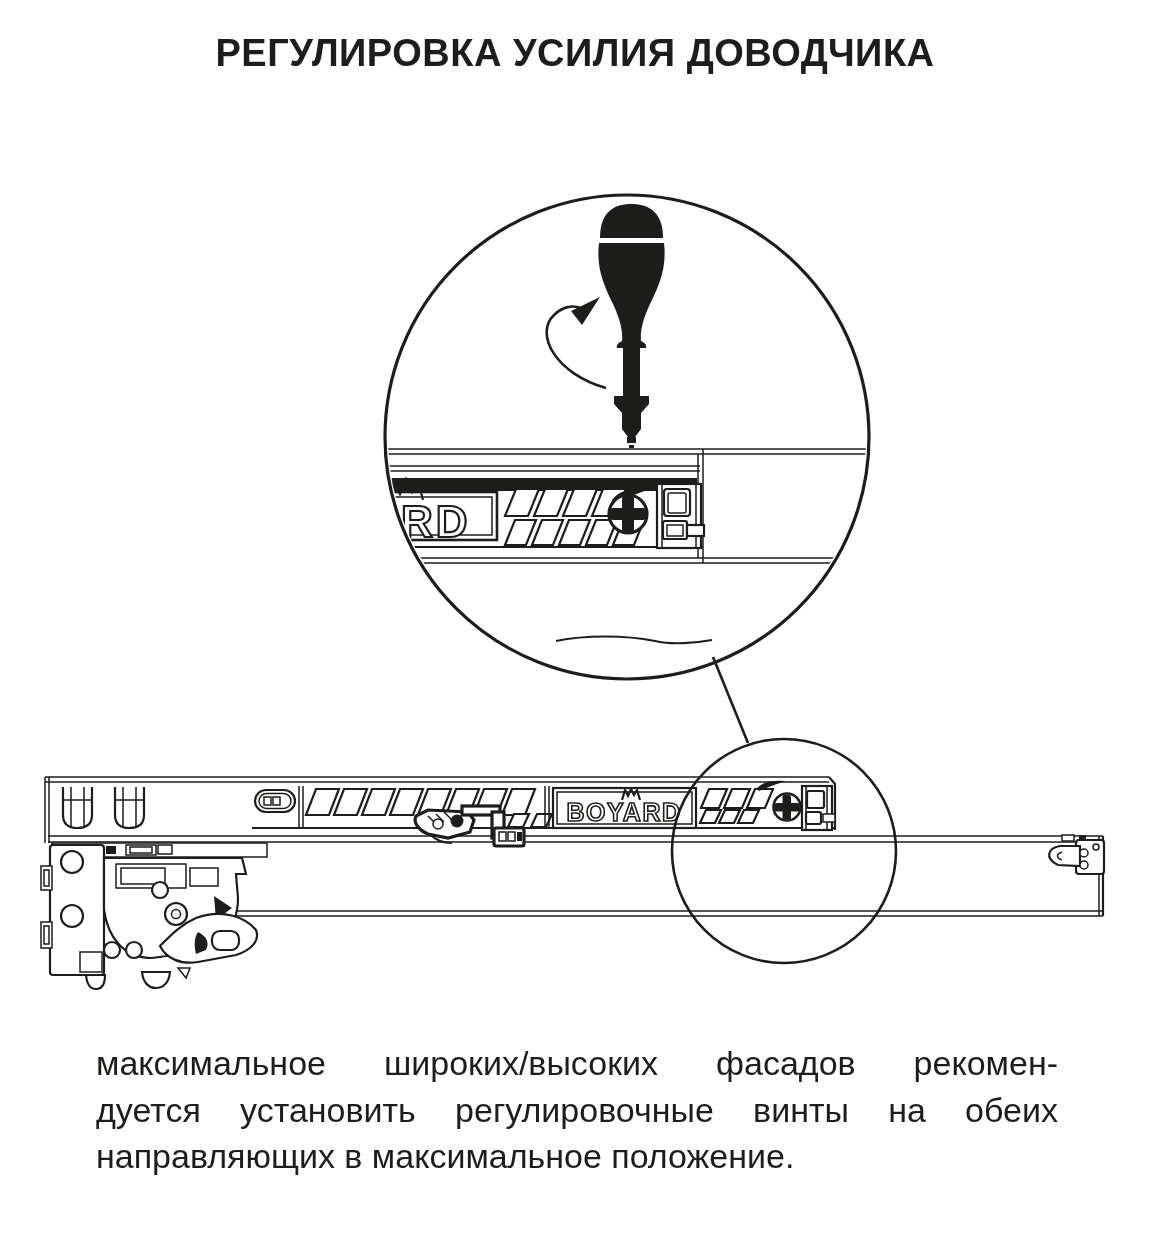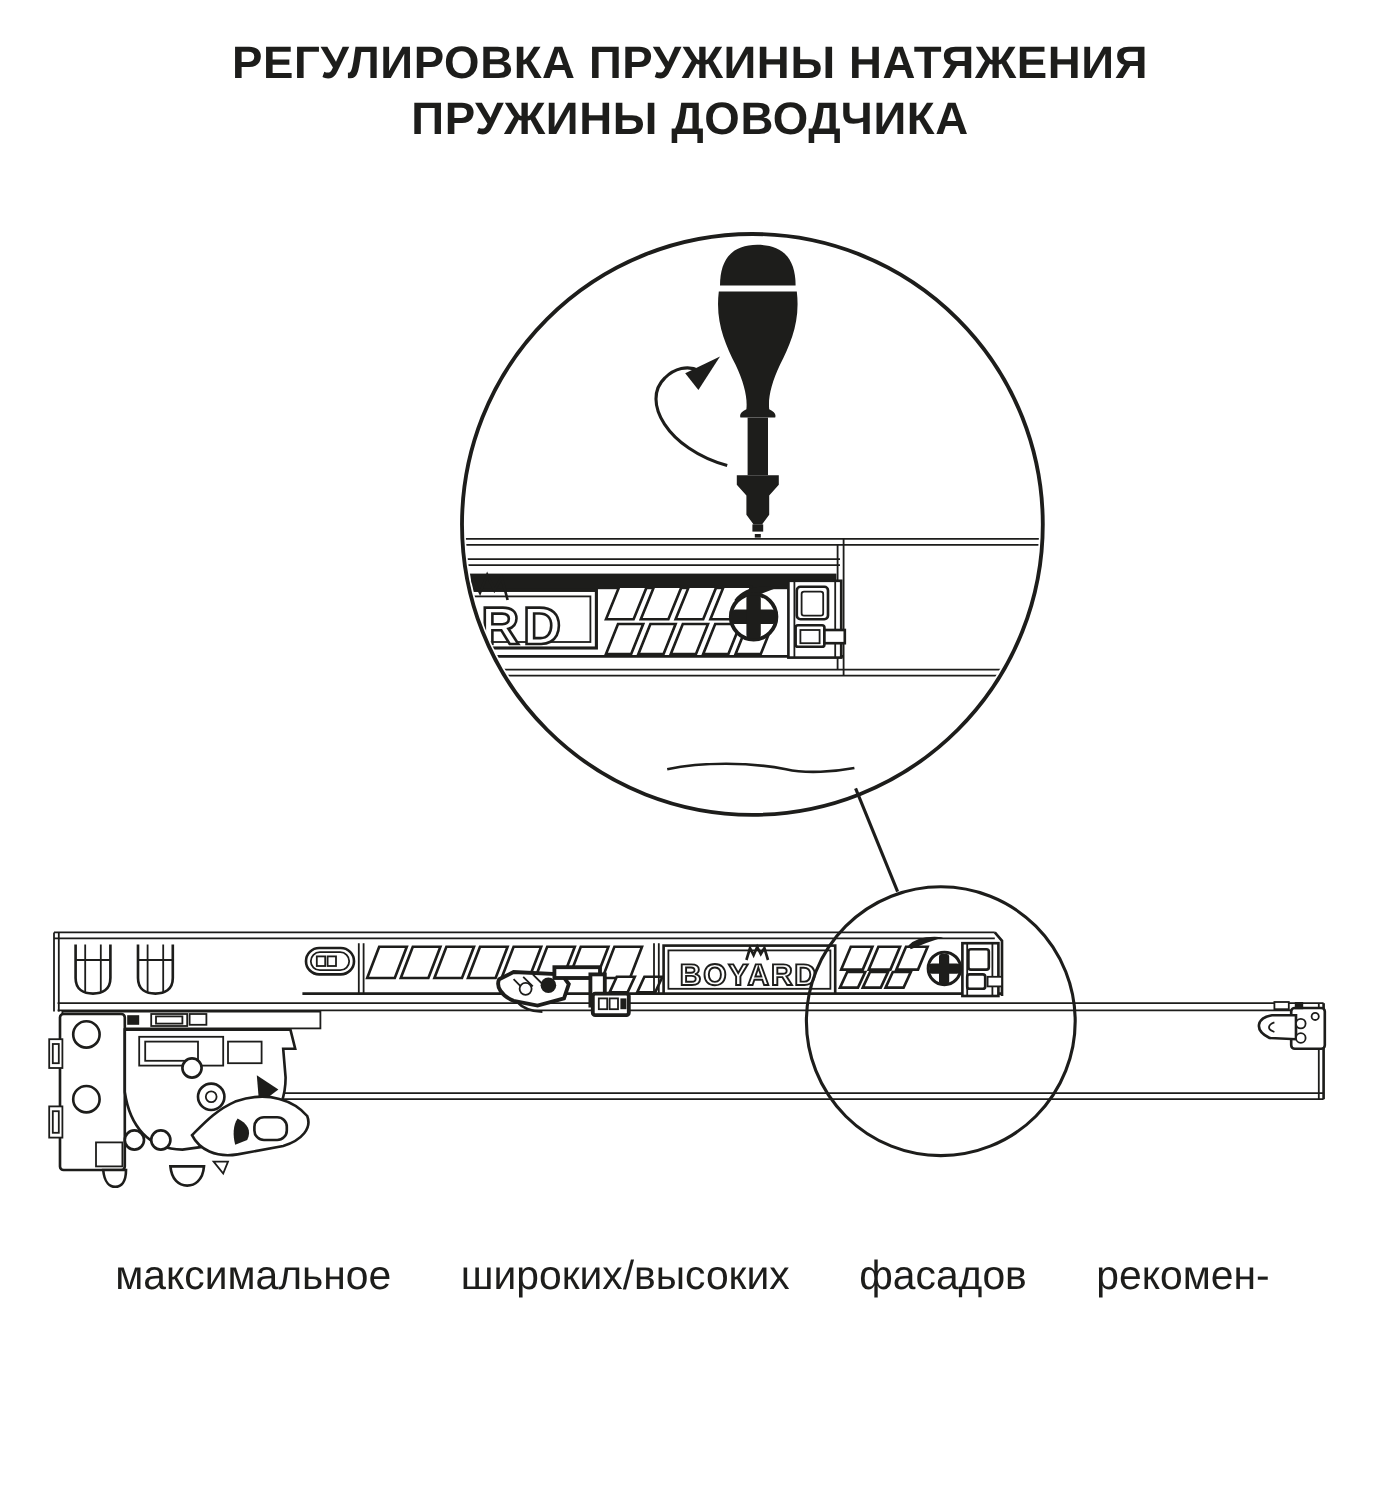"РЕГУЛИРОВКА ПРУЖИНЫ НАТЯЖЕНИЯ" div { text: ПРУЖИНЫ НАТЯЖЕНИЯ -> УСИЛИЯ ДОВОДЧИКА }
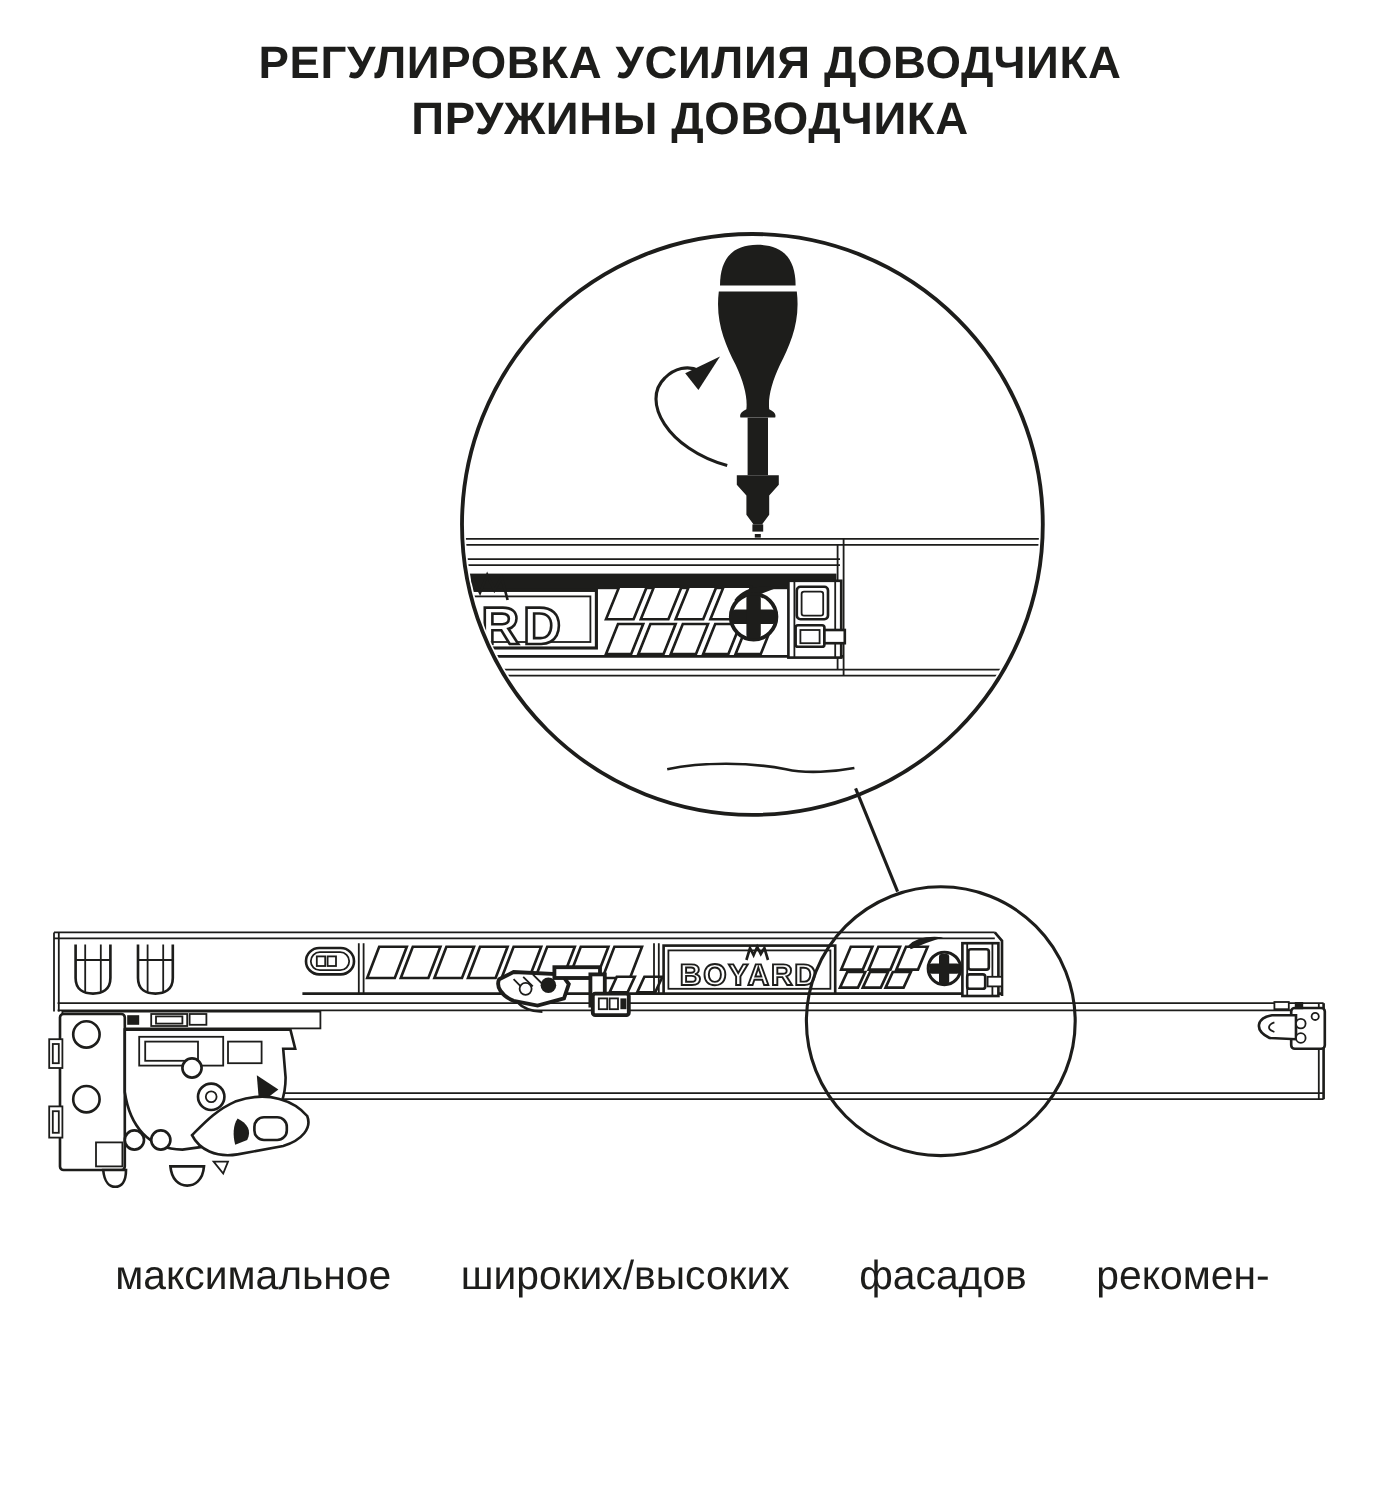"ПРУЖИНЫ ДОВОДЧИКА" div { html: <div>ПРУЖИНЫ ДОВОДЧИКА</div> -> none }
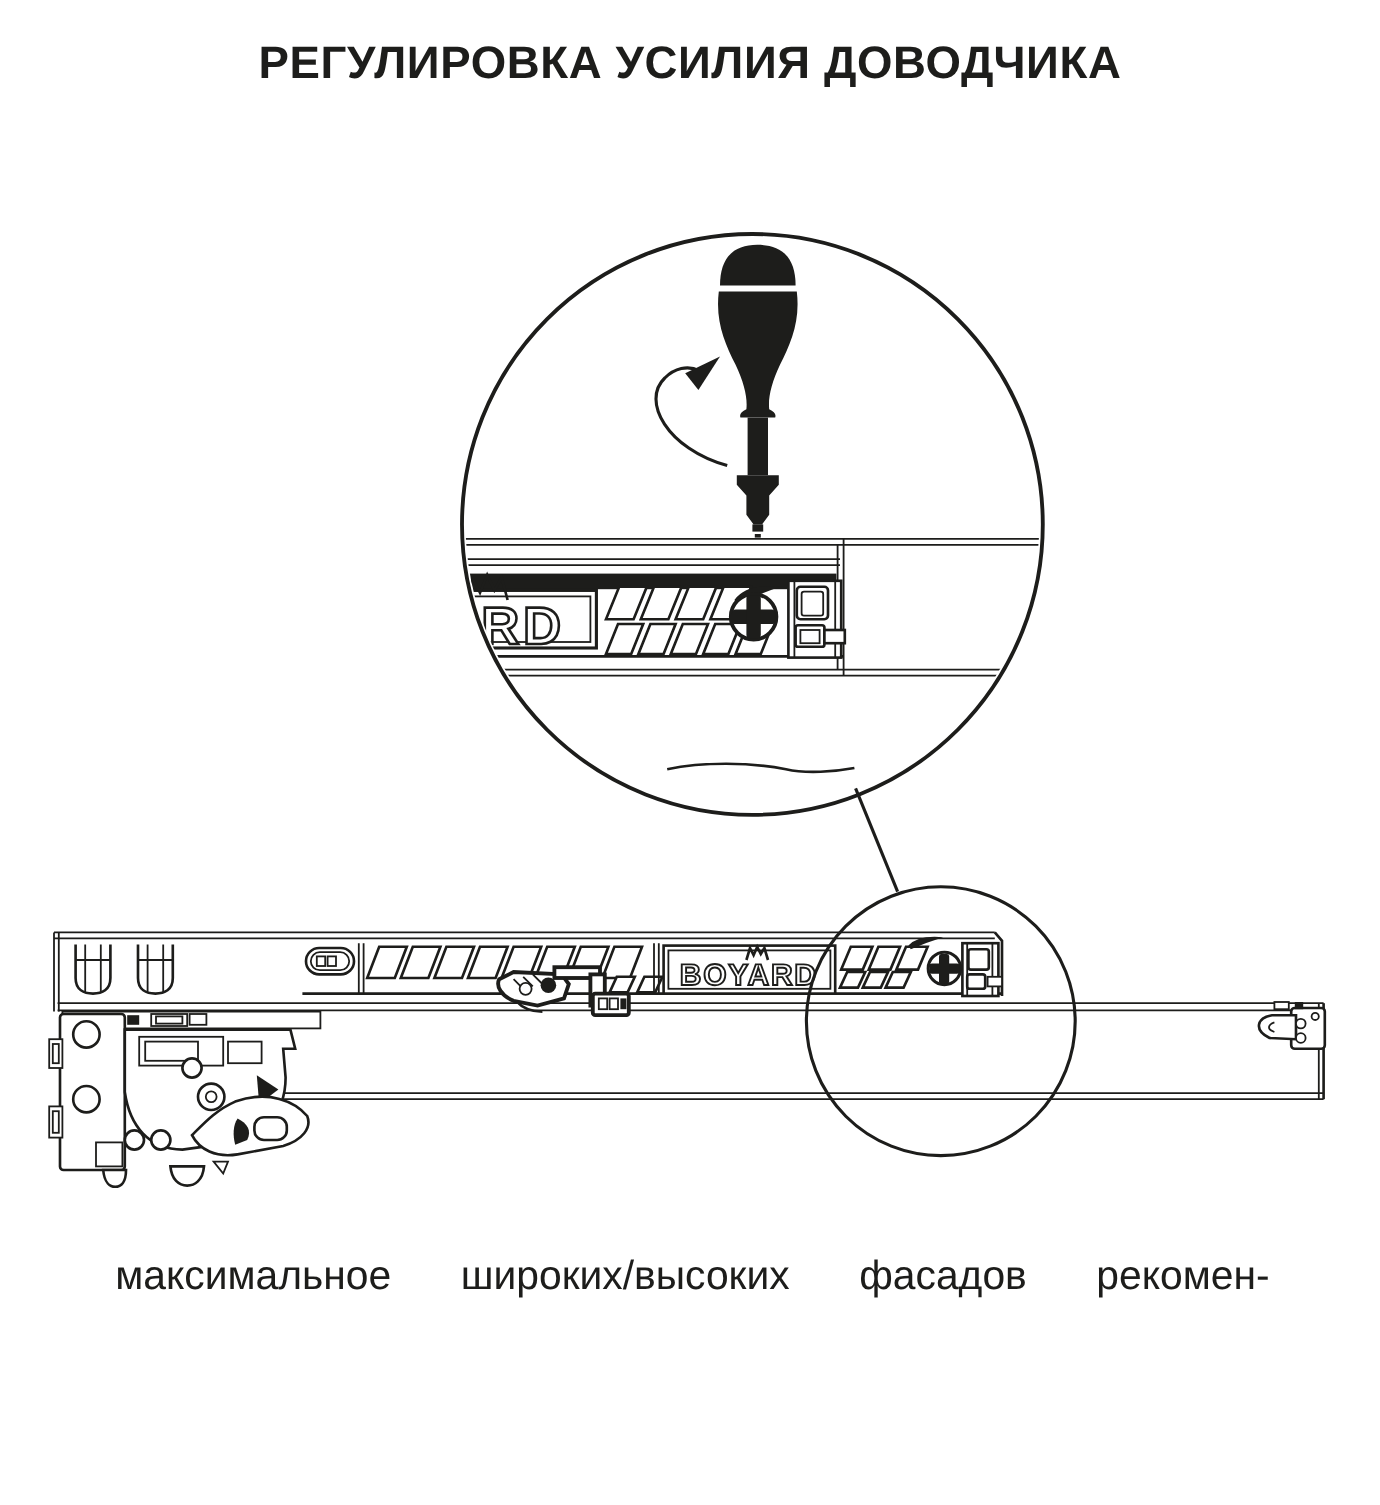"дуется установить регулировочные винты" div.jline { html: none -> <div>дуется установить регулировочные винты на обеих</div> }
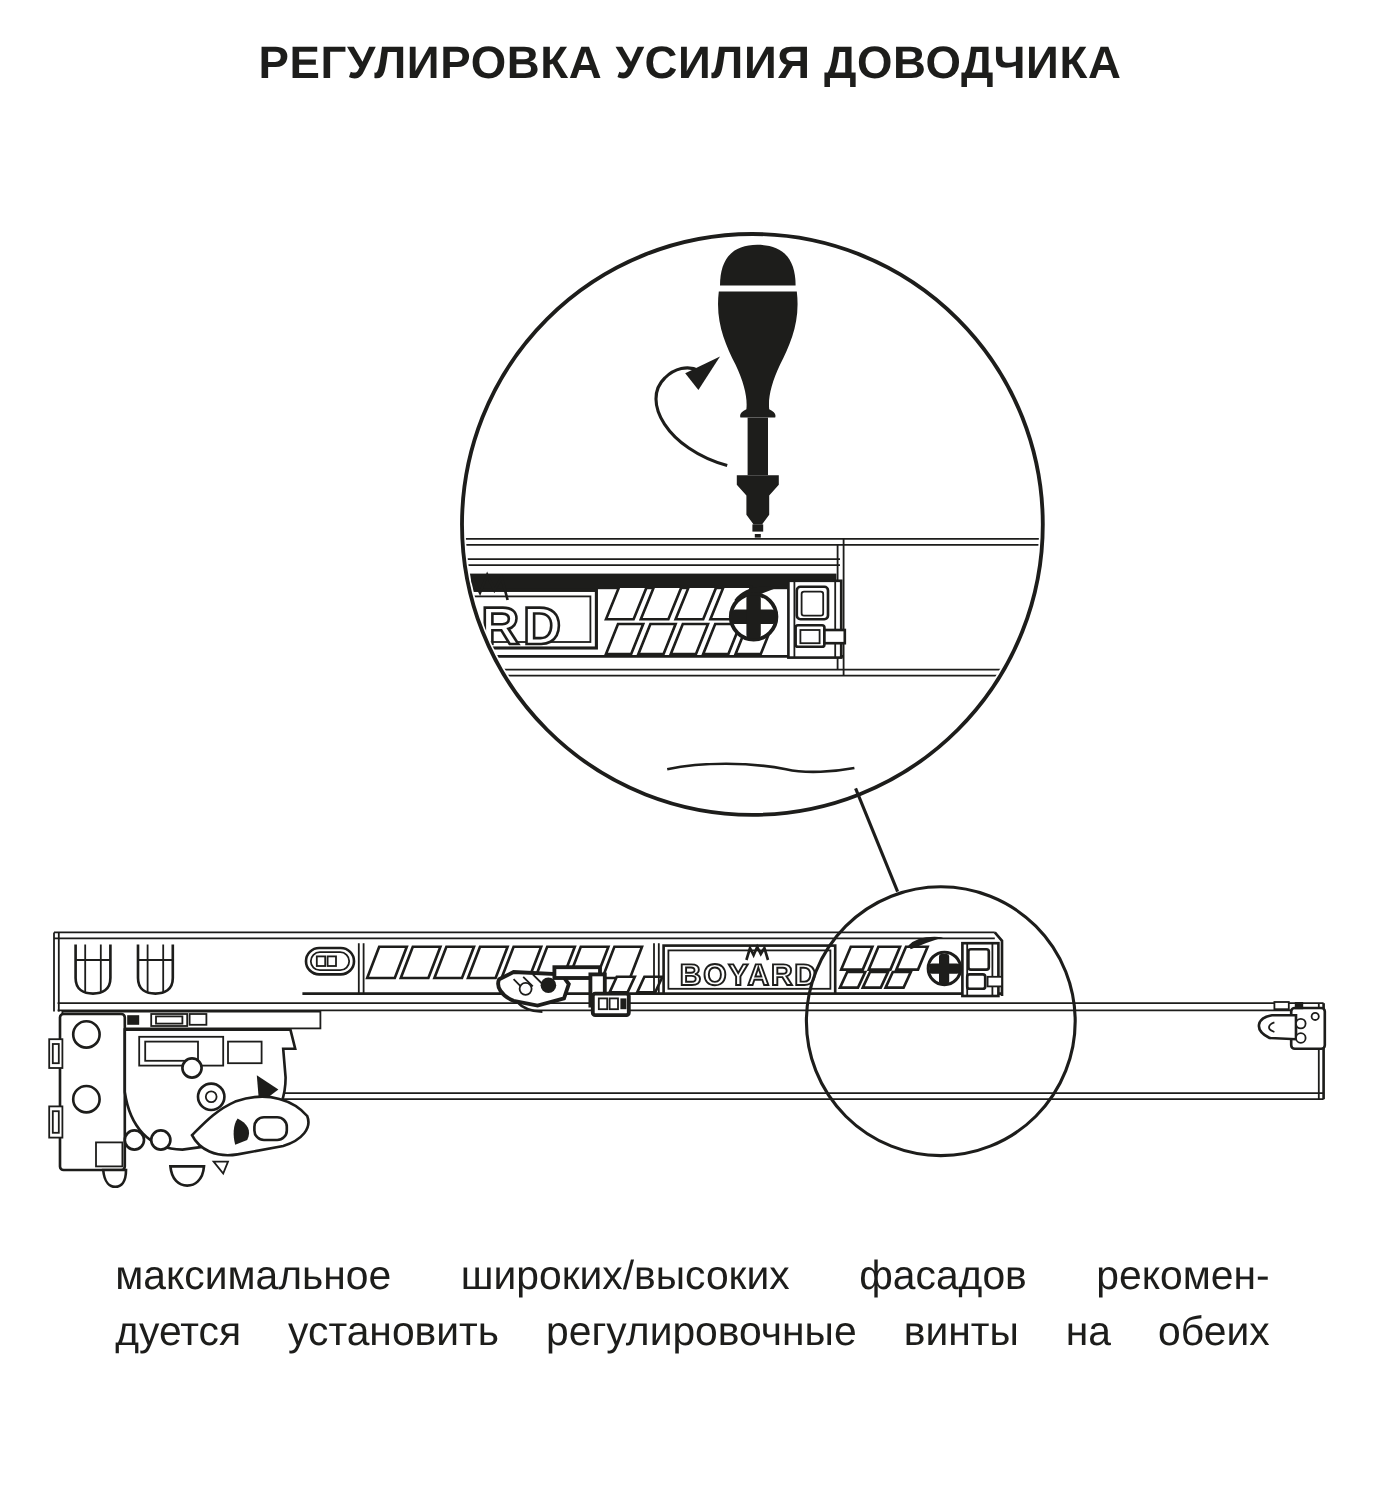"направляющих в максимальное положение." div.jline { html: none -> <div>направляющих в максимальное положение.</div> }
